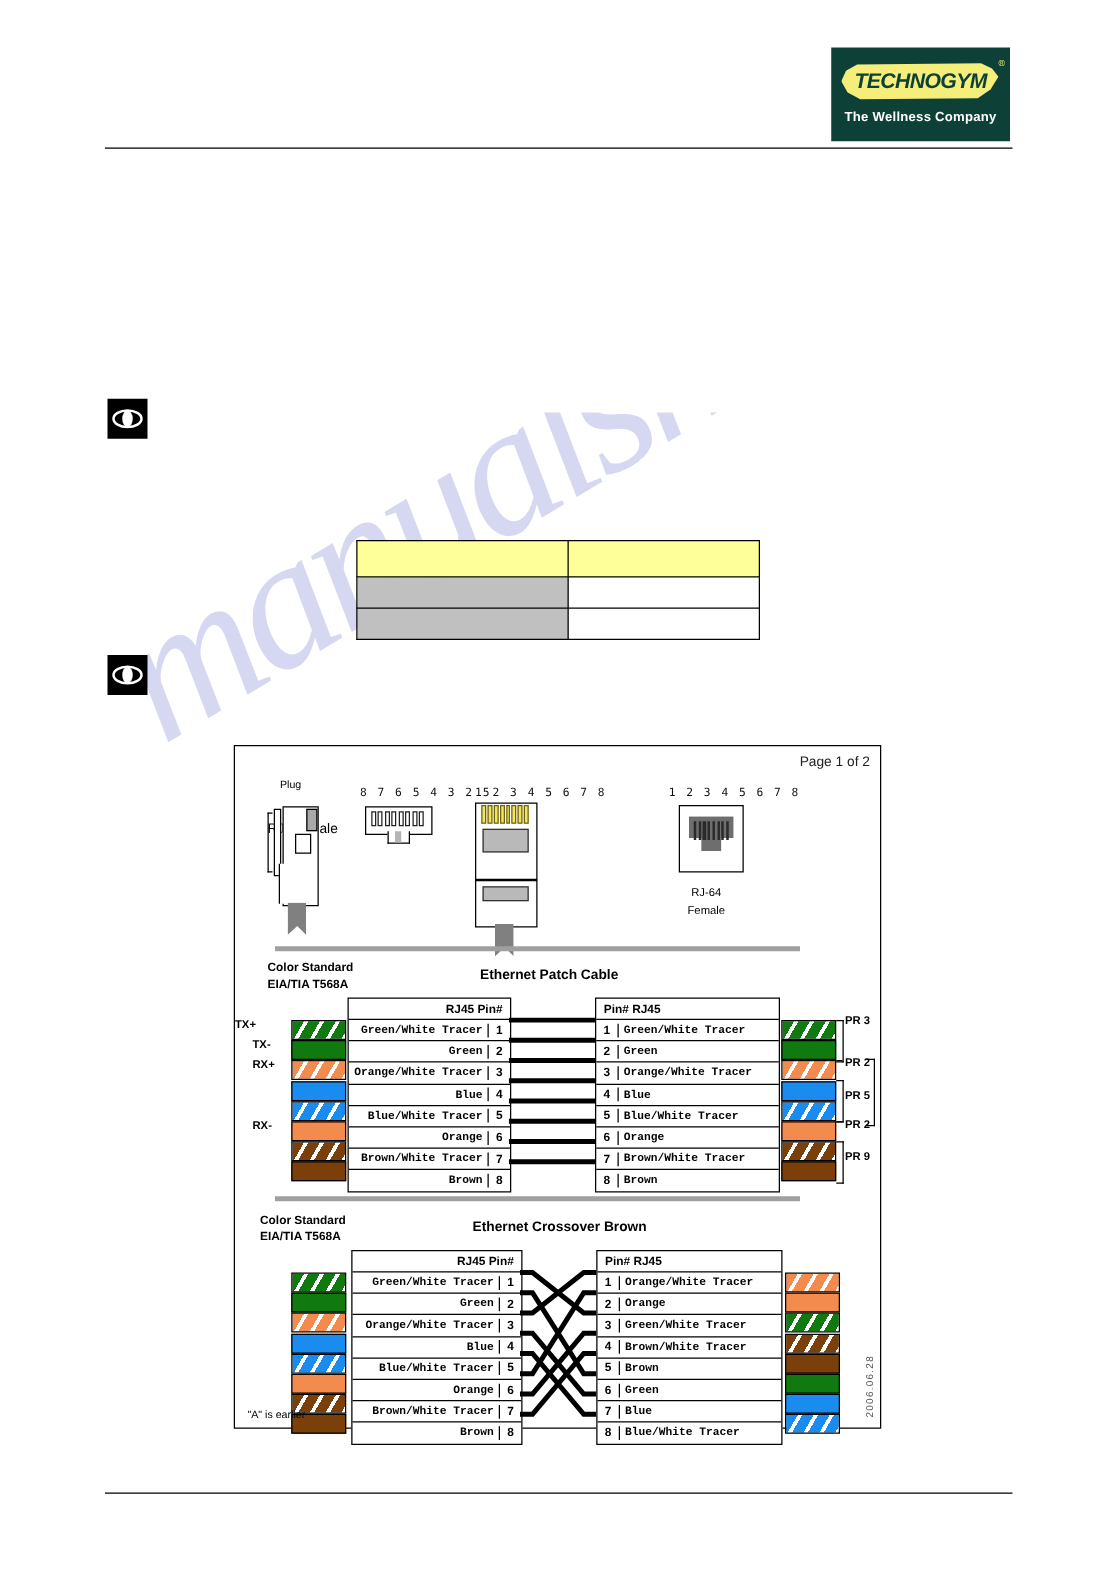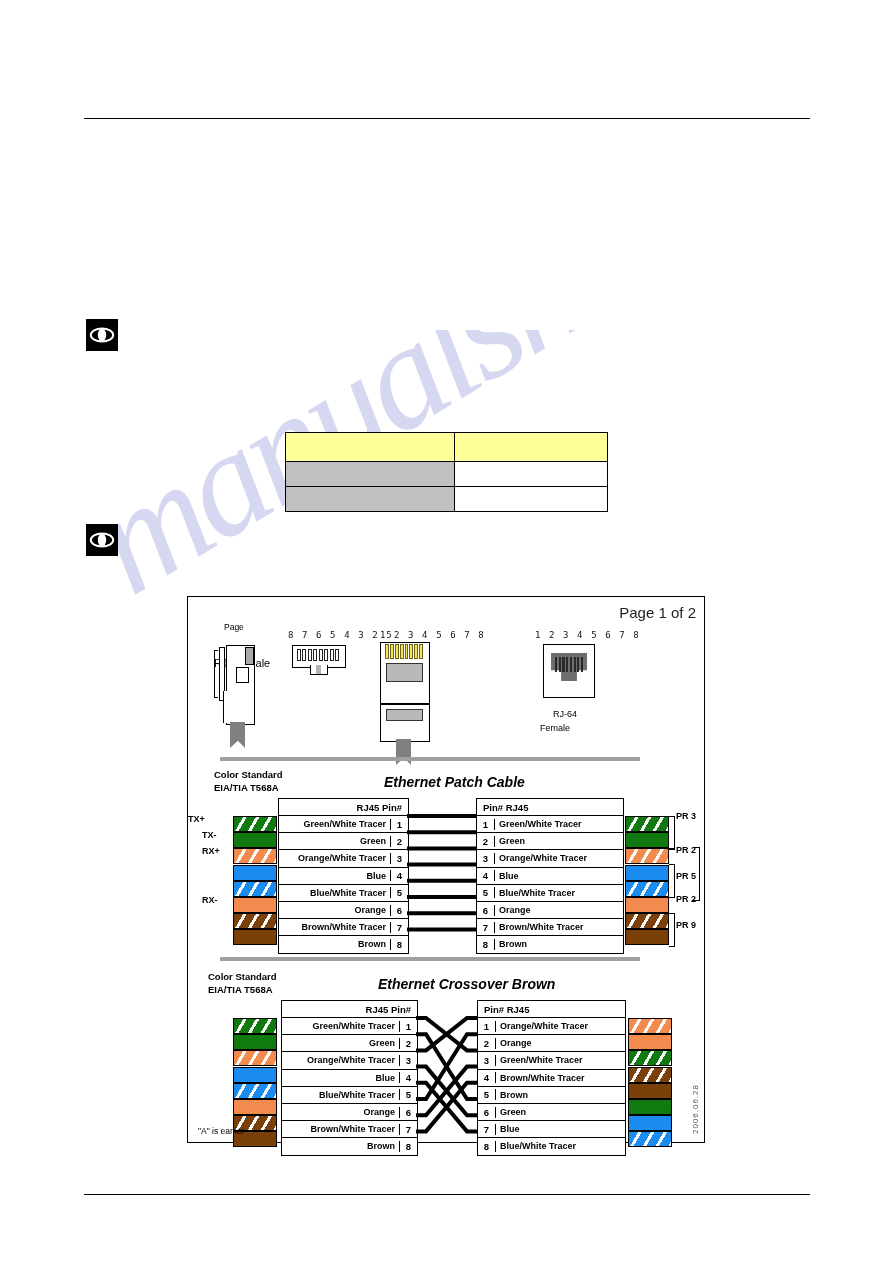"TECHNOGYM" div.logo { html: none -> <div> <div> <b>TECHNOGYM</b> </div> <div>®</div> <div>The Wellness Company</div> </div> }
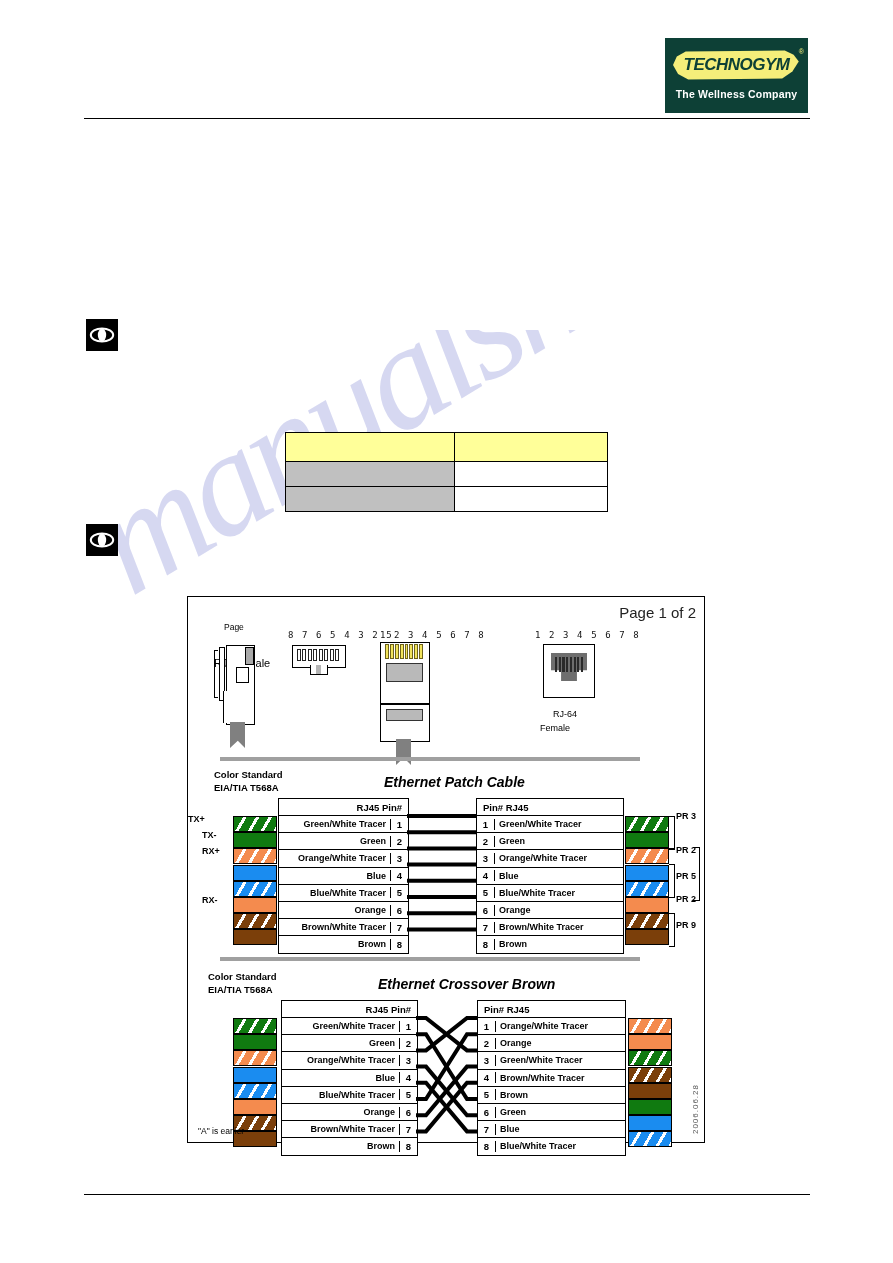"Page 1 of 2" .page-of { font-size: 15px -> 11px }
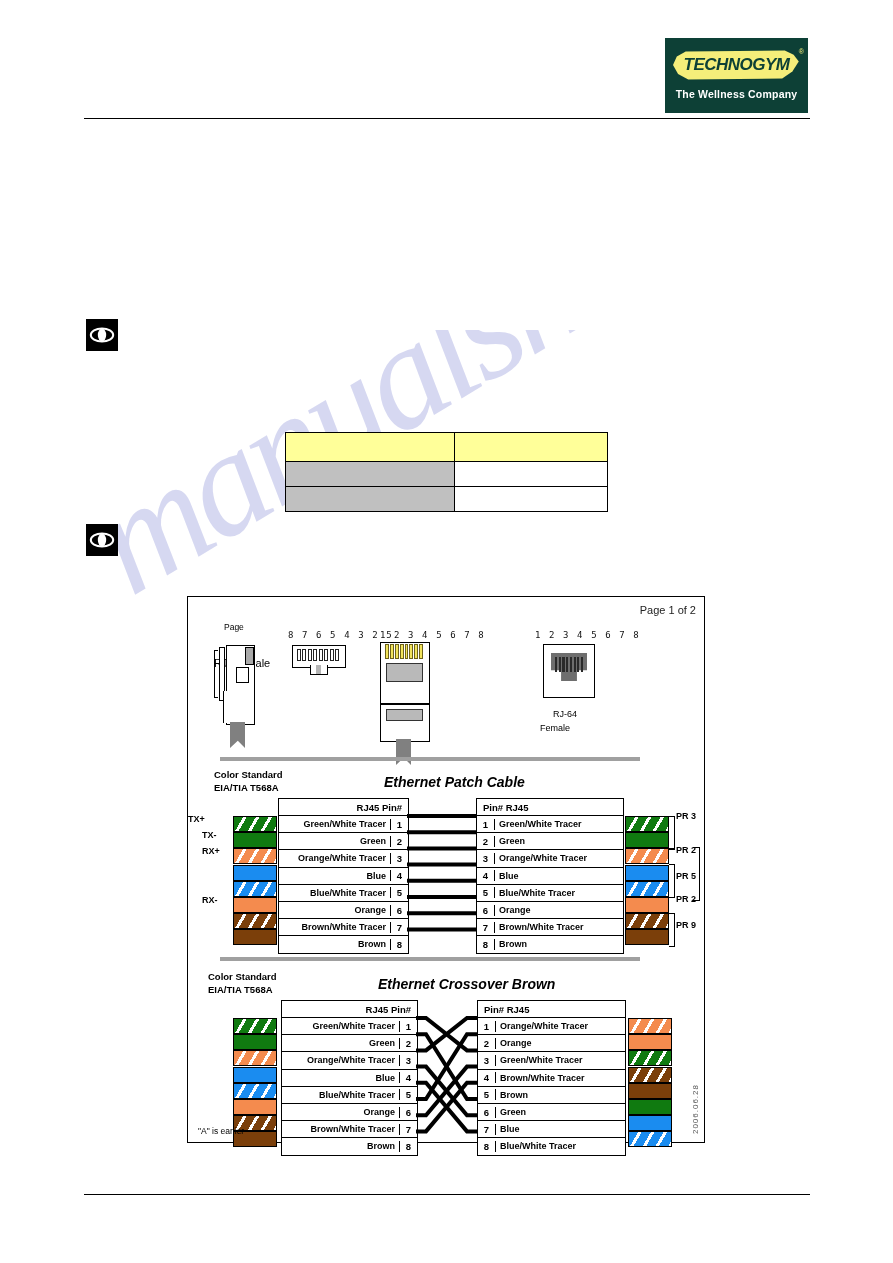"Page" div.dg-txt { text: Page -> Plug }
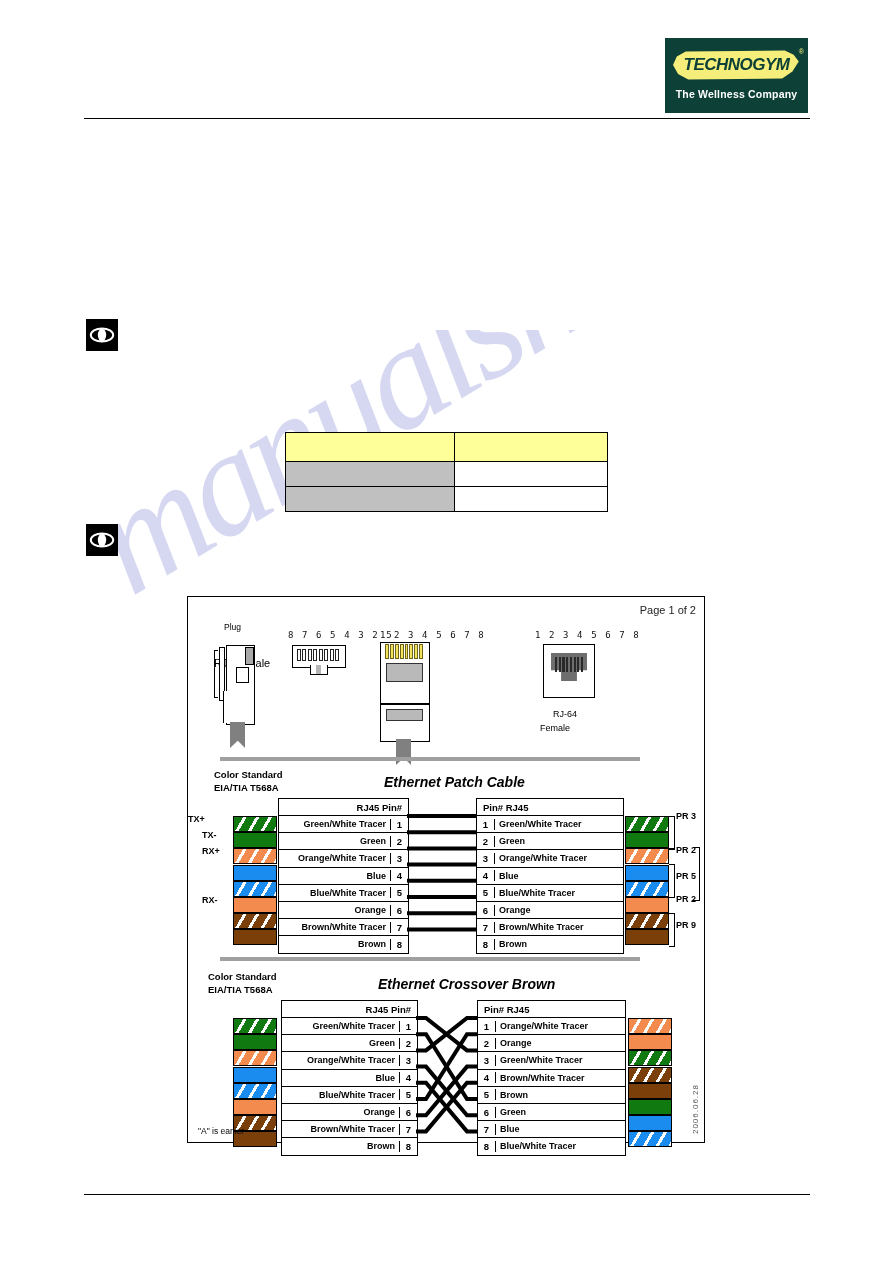"Female" div.dg-txt { left: 352px -> 362px }
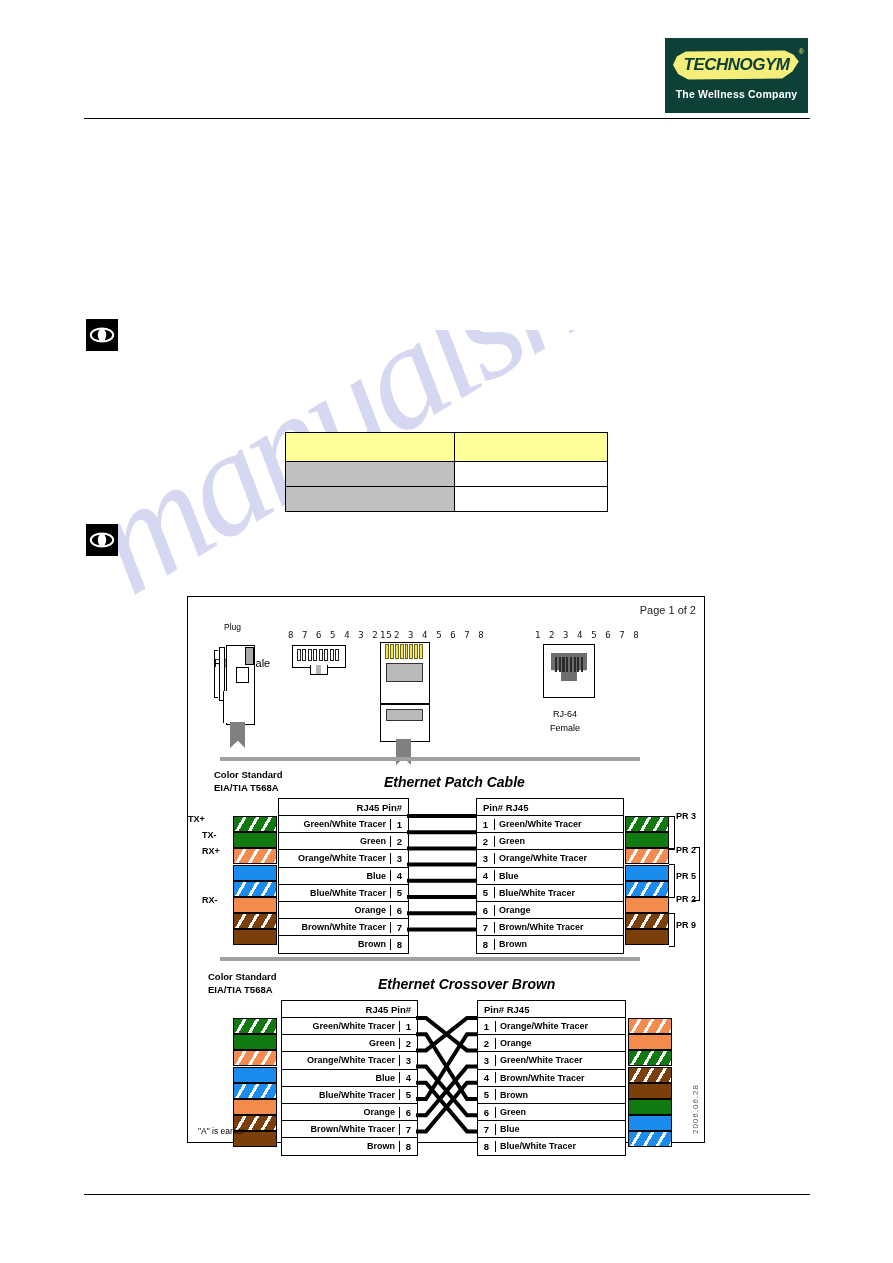"Ethernet Patch Cable" .sec-title { font-size: 14px -> 11px; font-style: italic -> none }
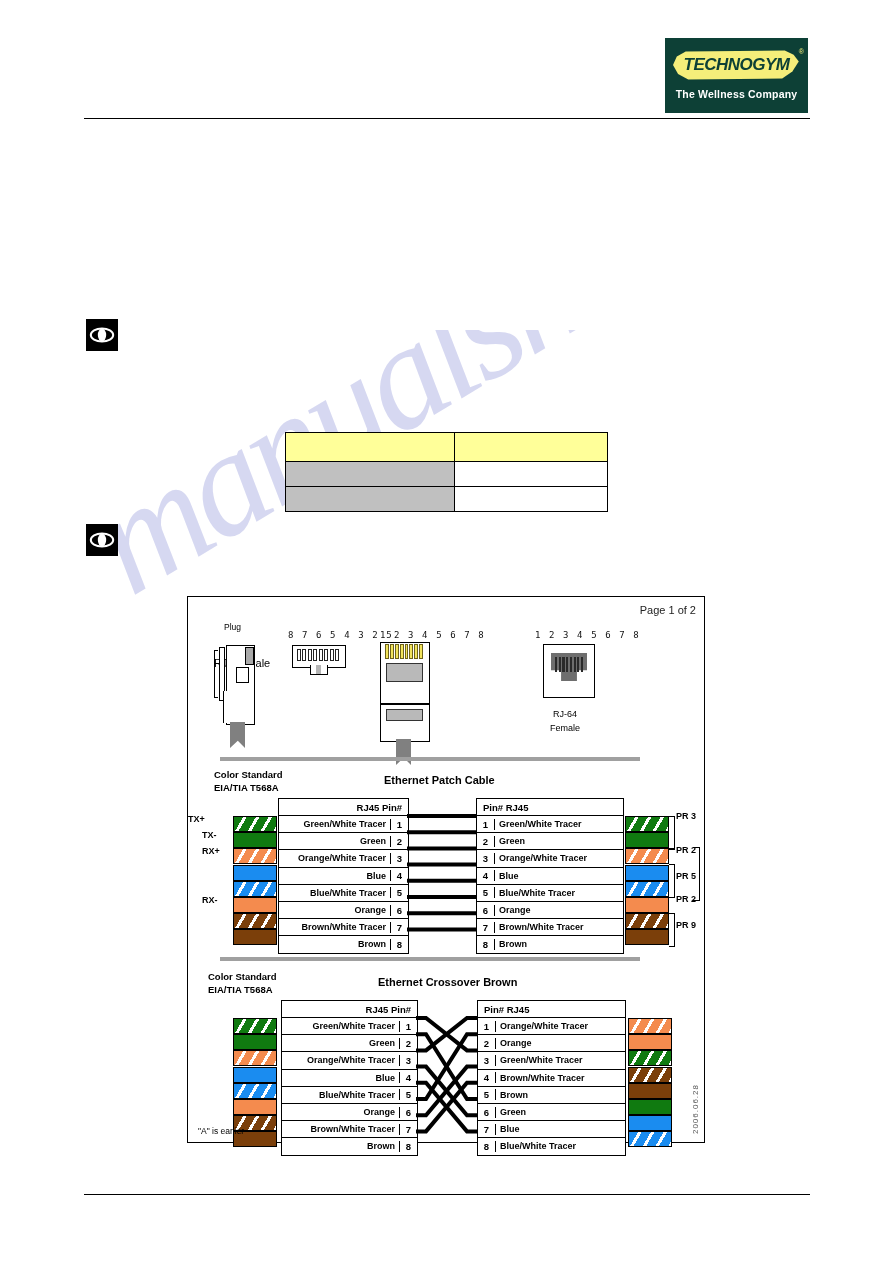"Green/White Tracer" .wt .nm { font-family: none -> Liberation Mono, monospace }
